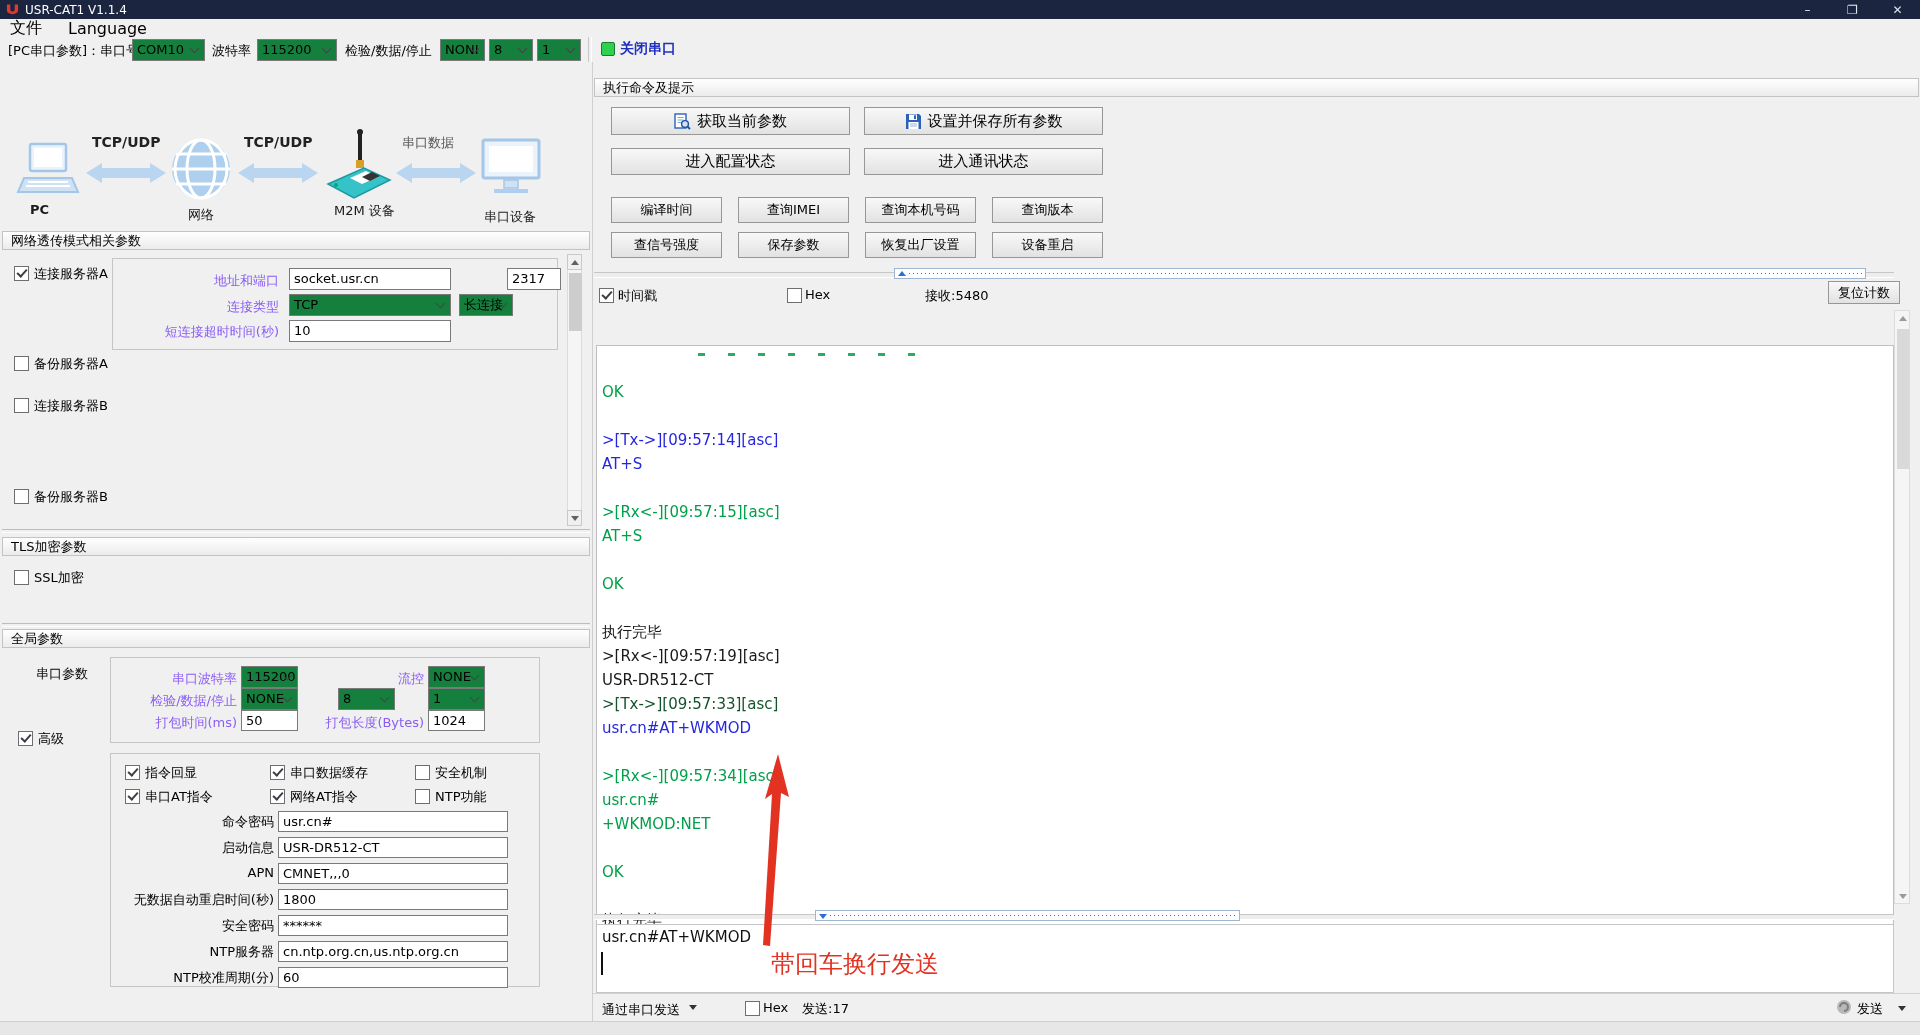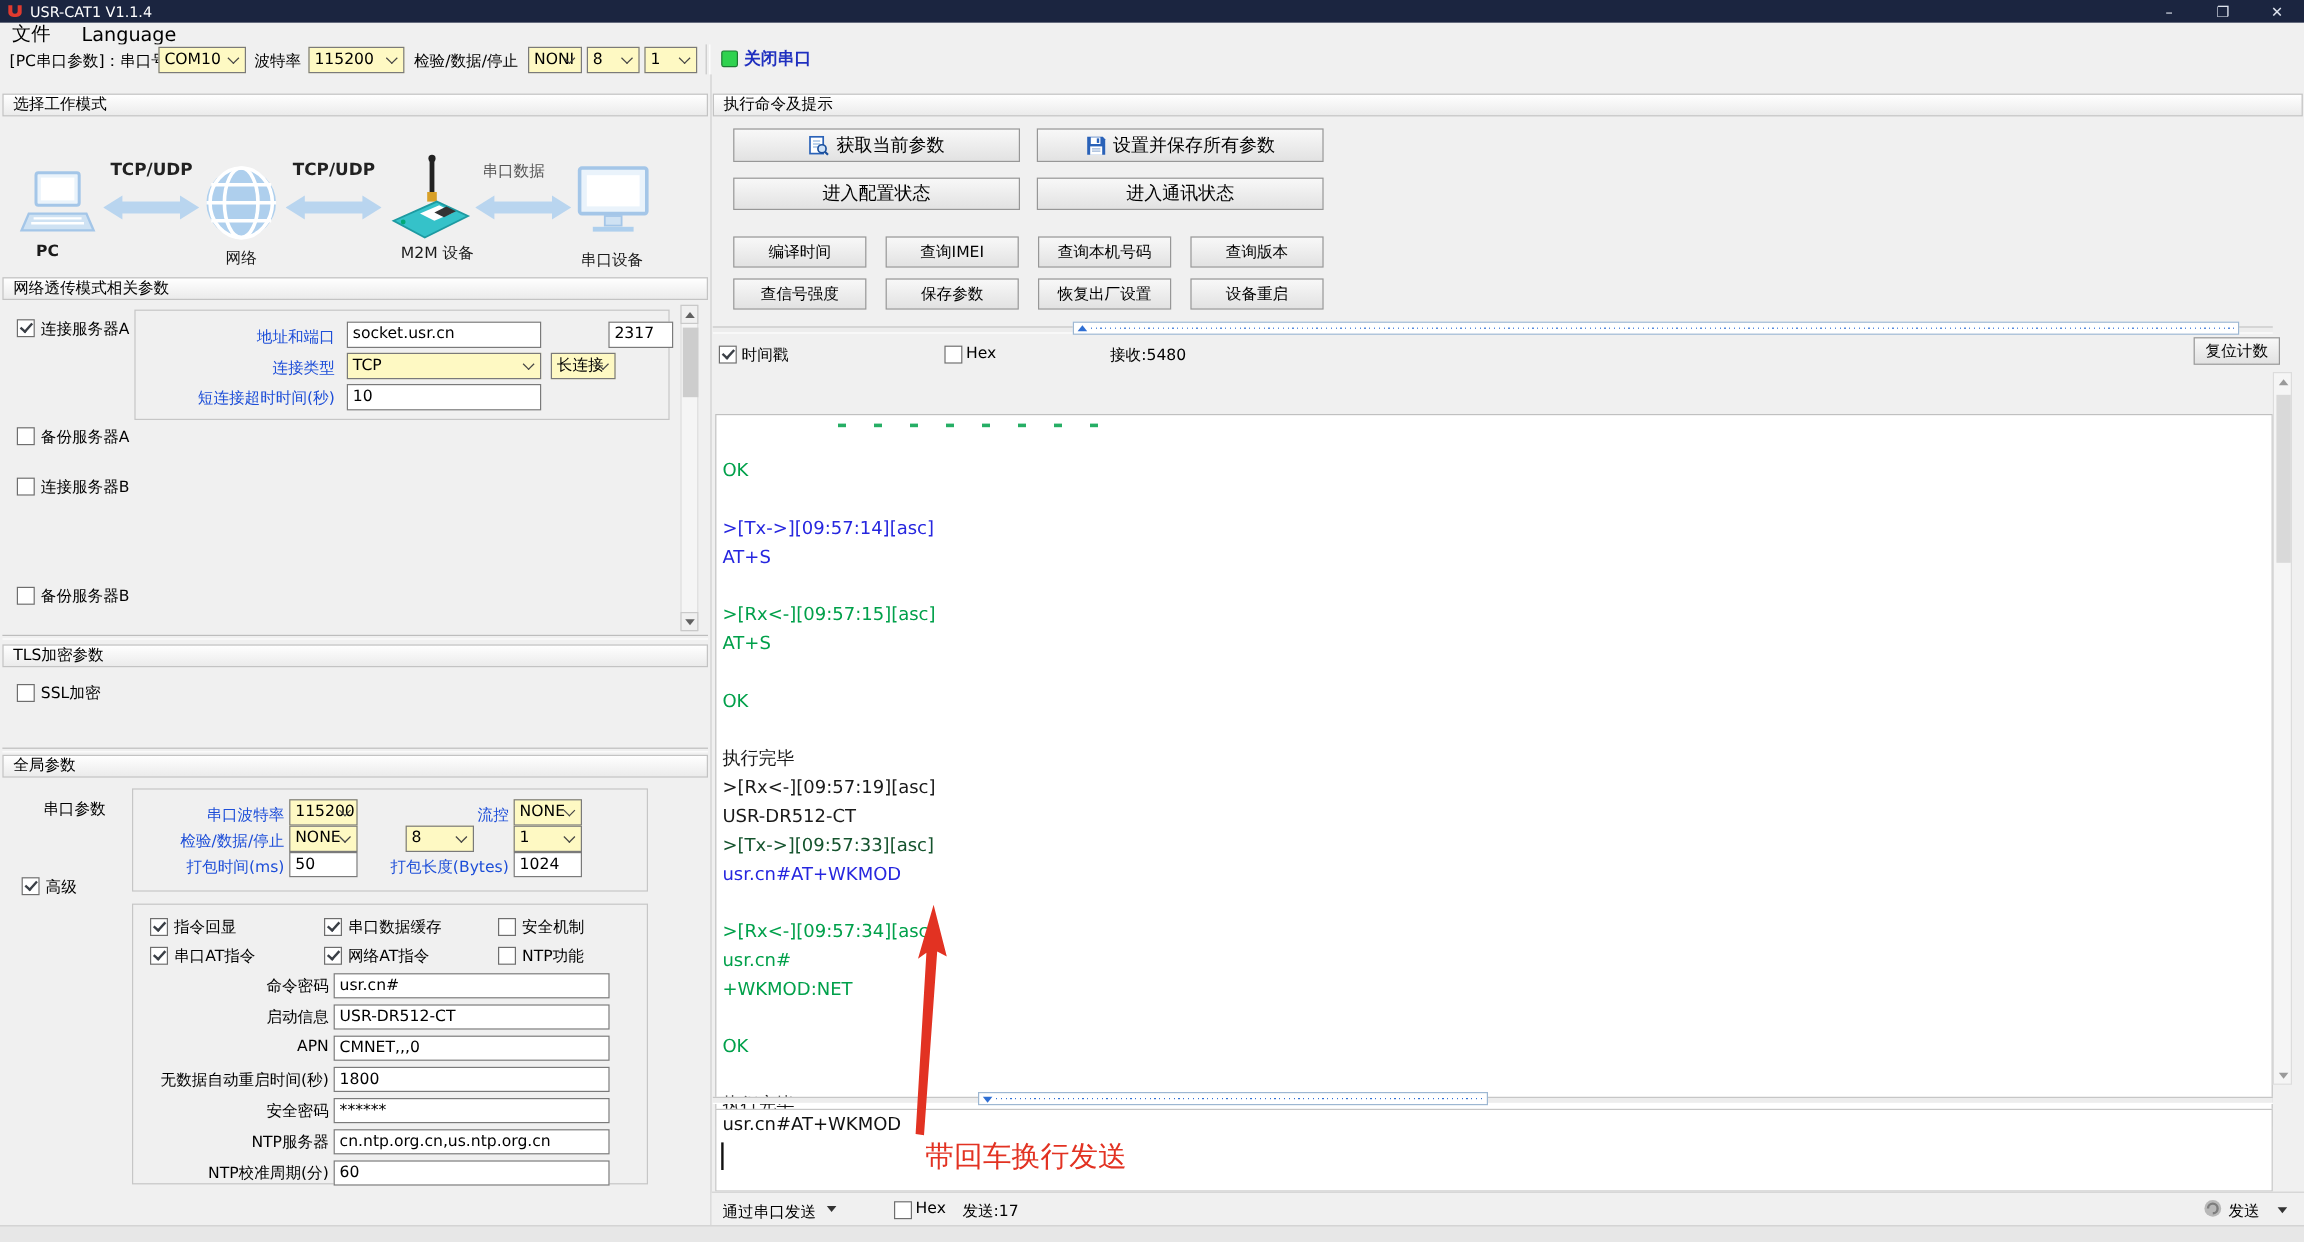"COM10" .sel { background: #fef9c3 -> #15803d }
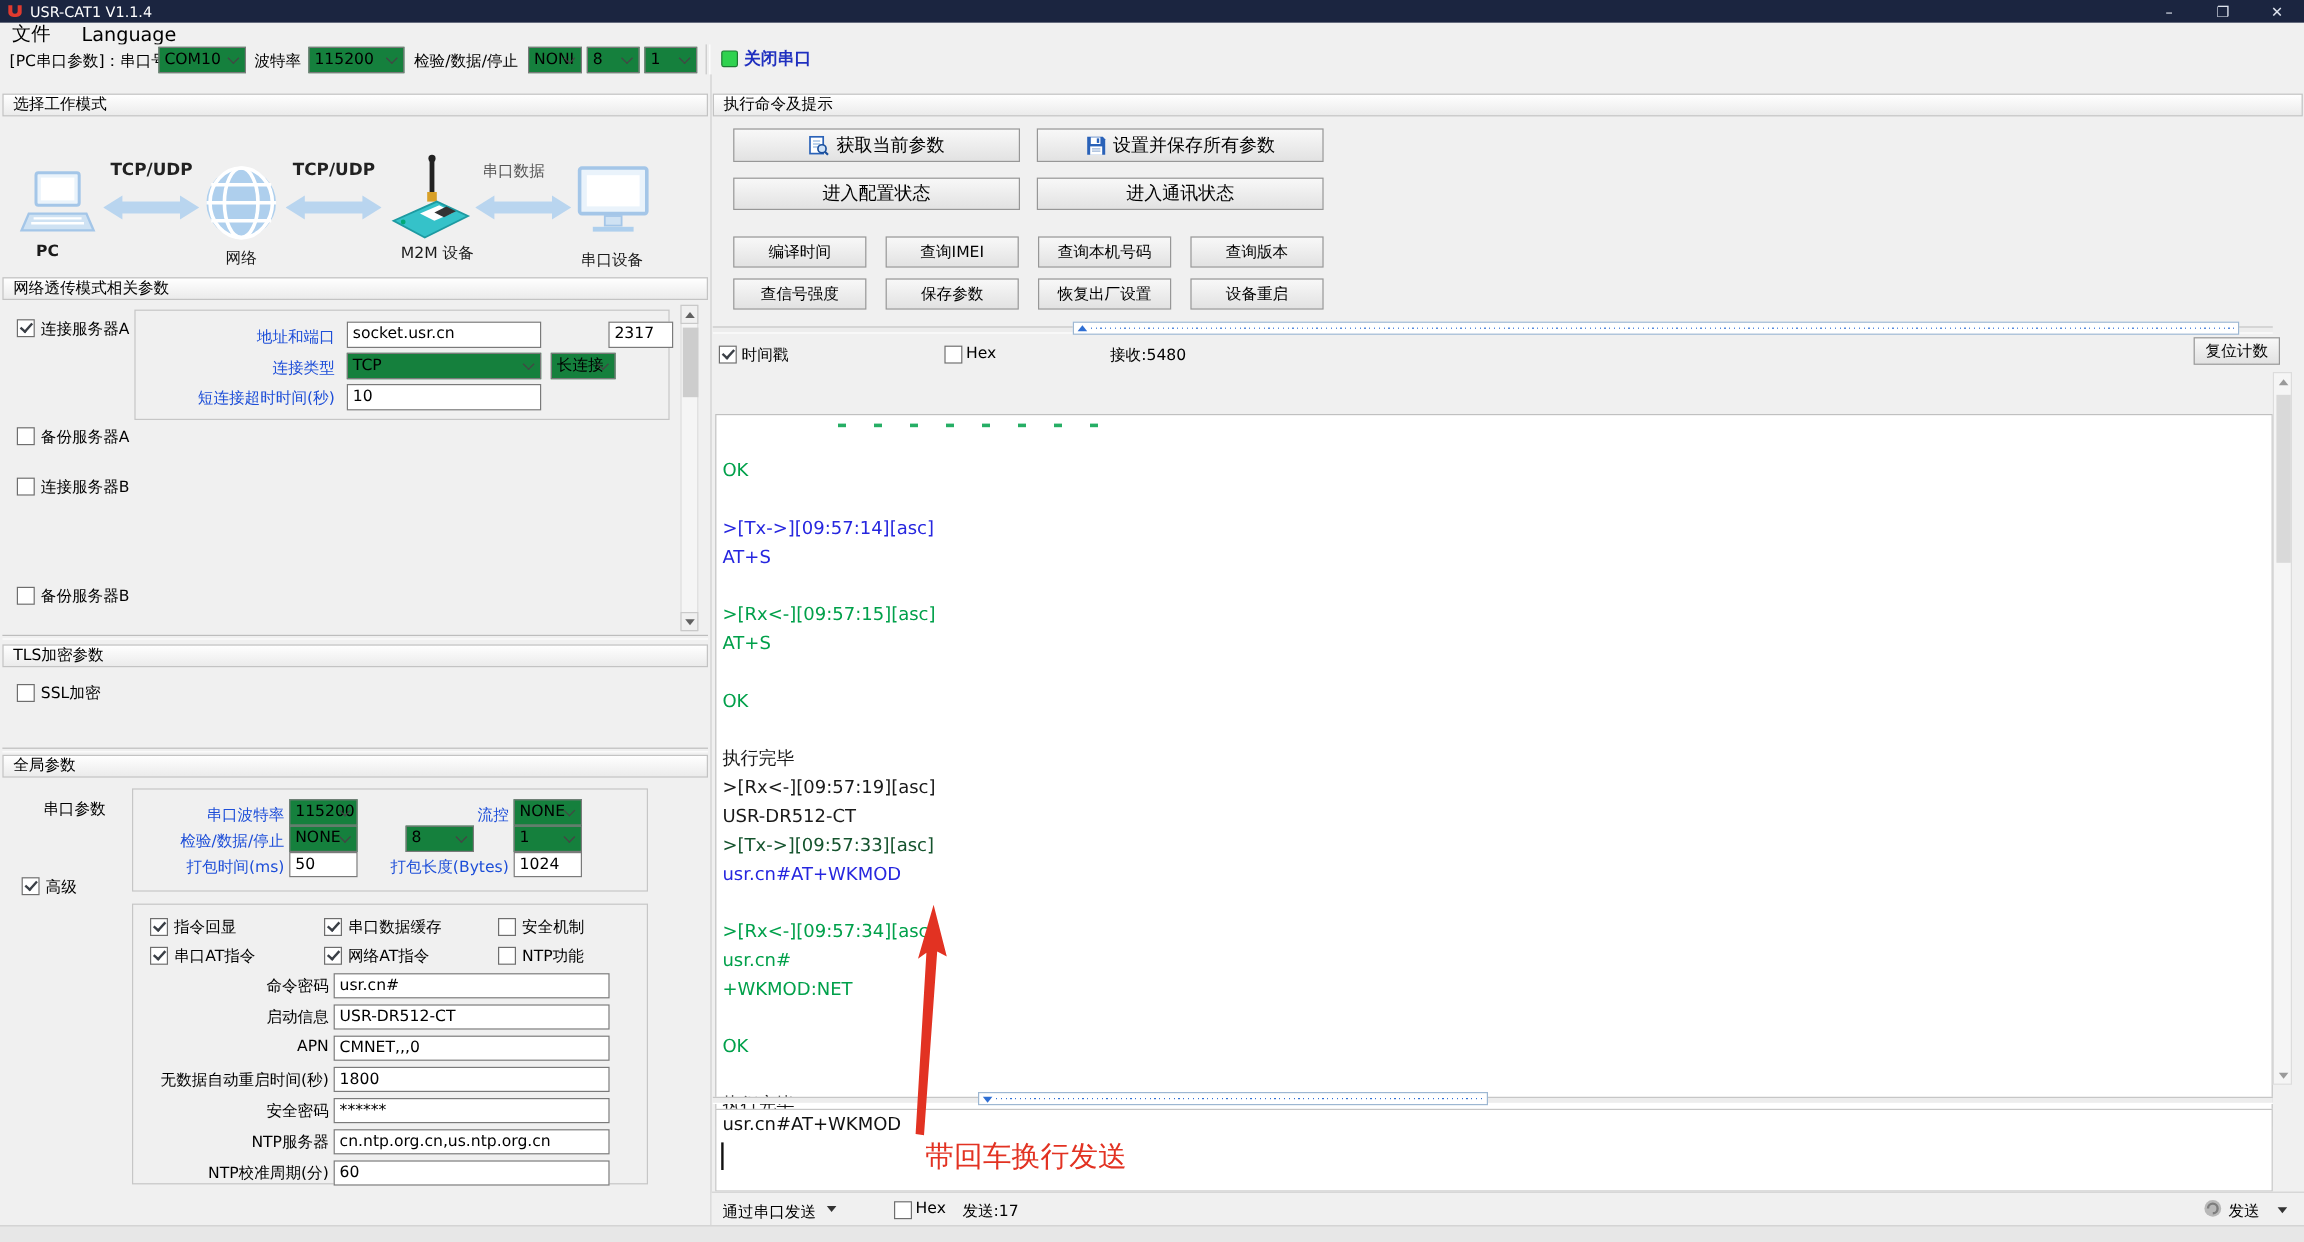"选择工作模式" div.hdr { html: <div>选择工作模式</div> -> none }
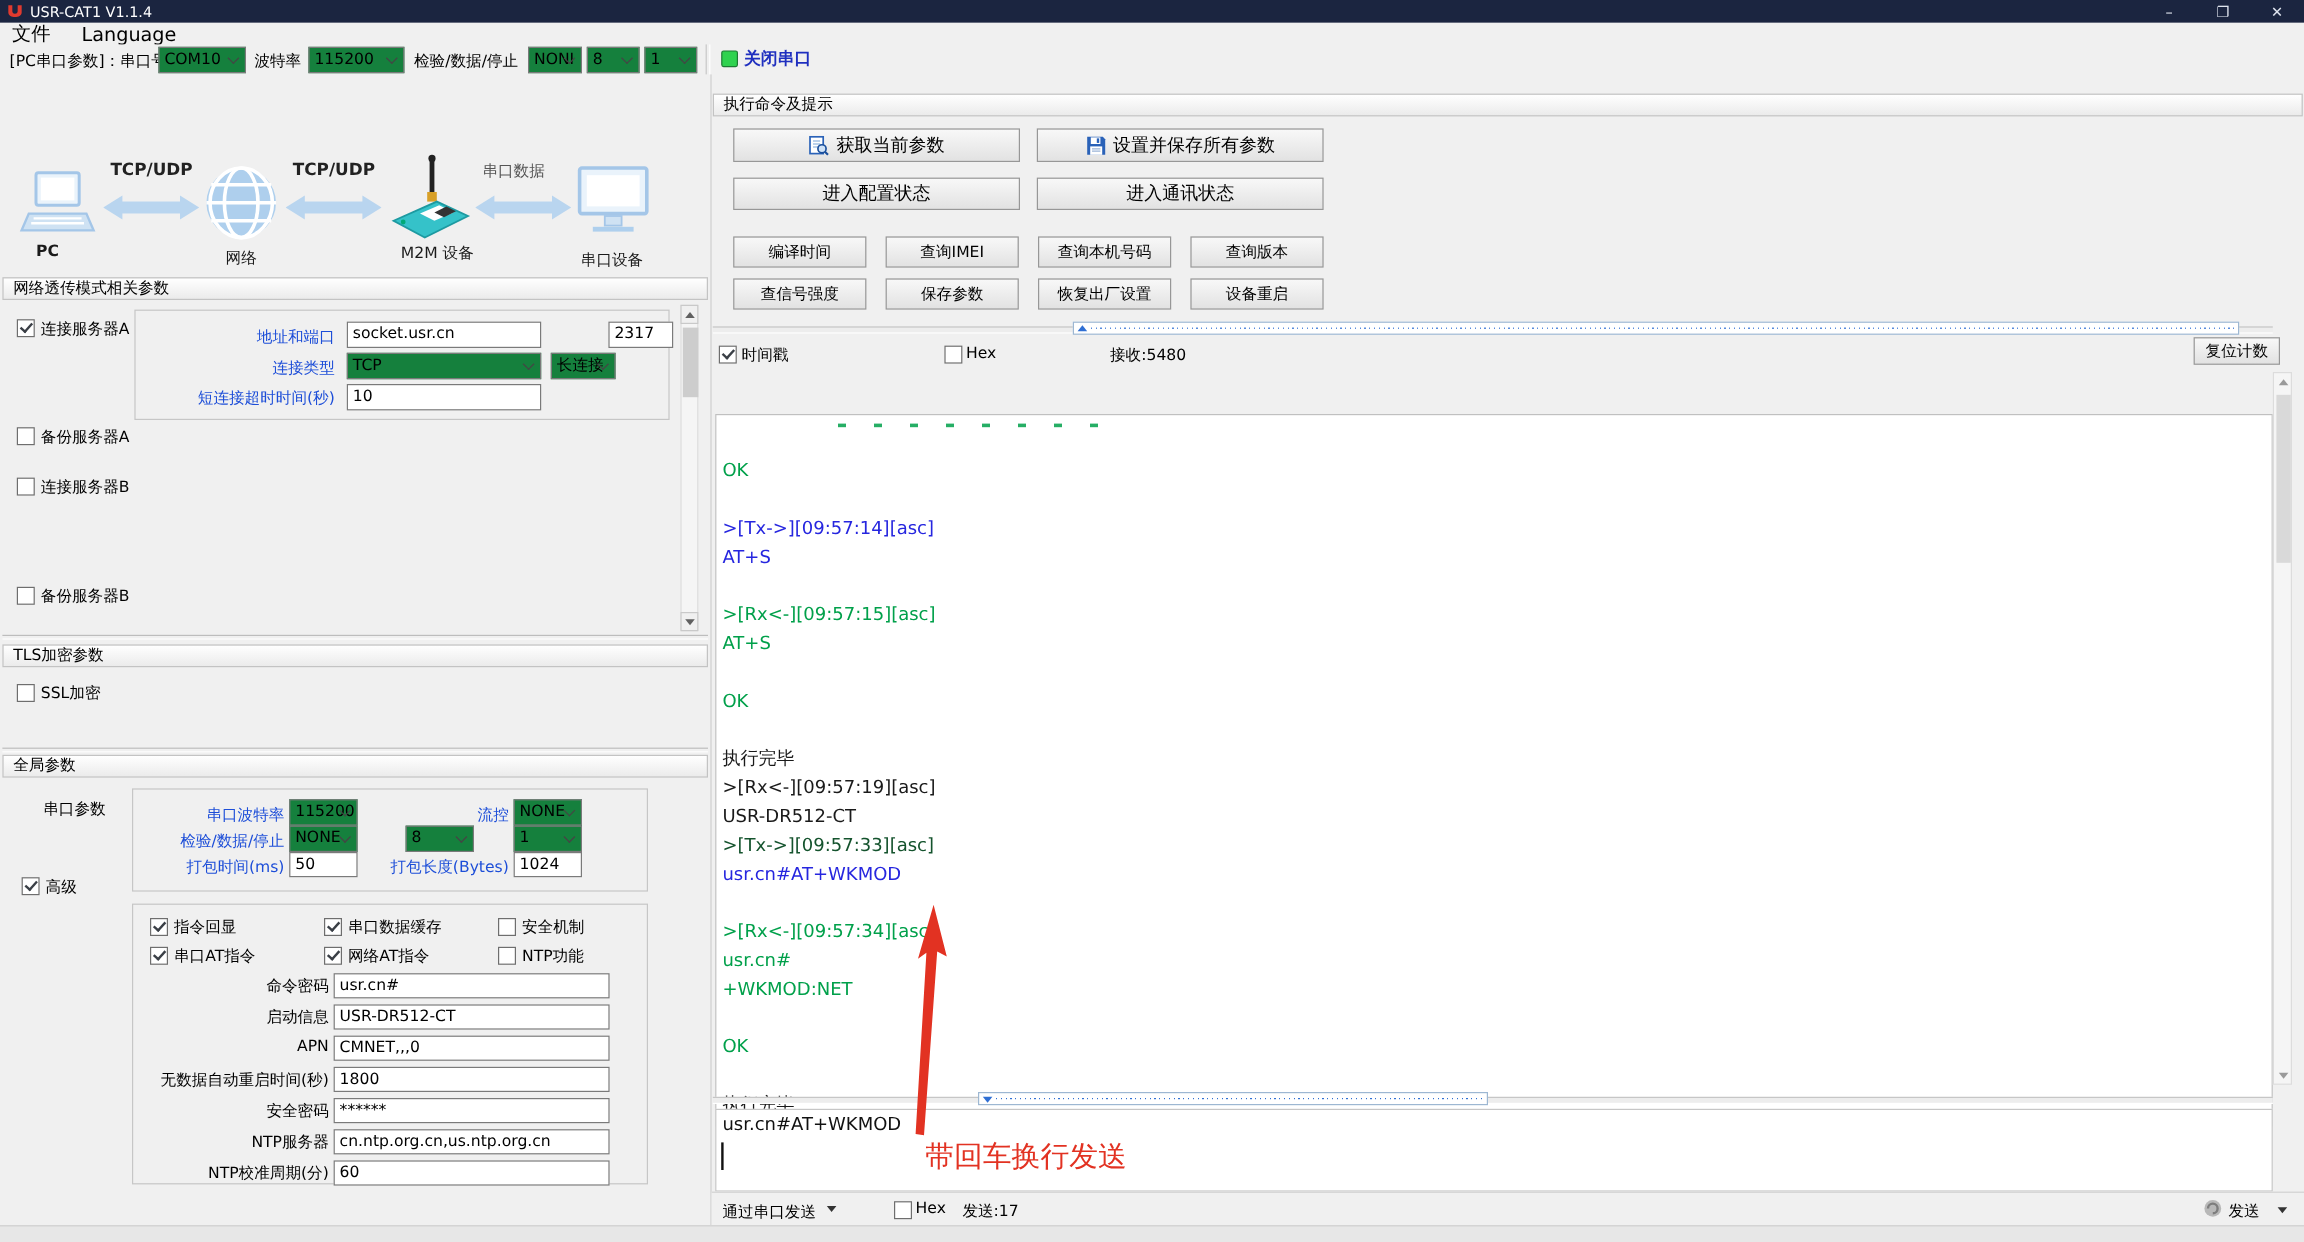"地址和端口" .rlabel { color: #1d4ed8 -> #8b5cf6 }
